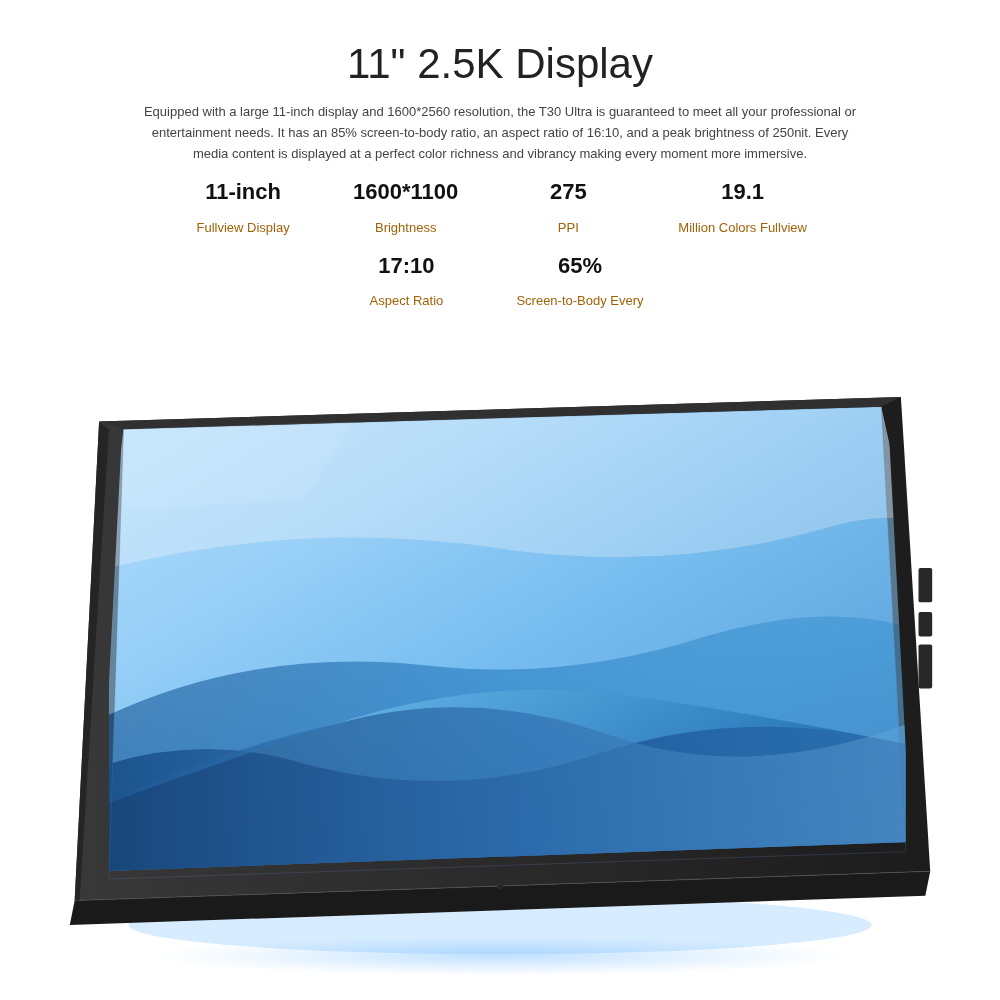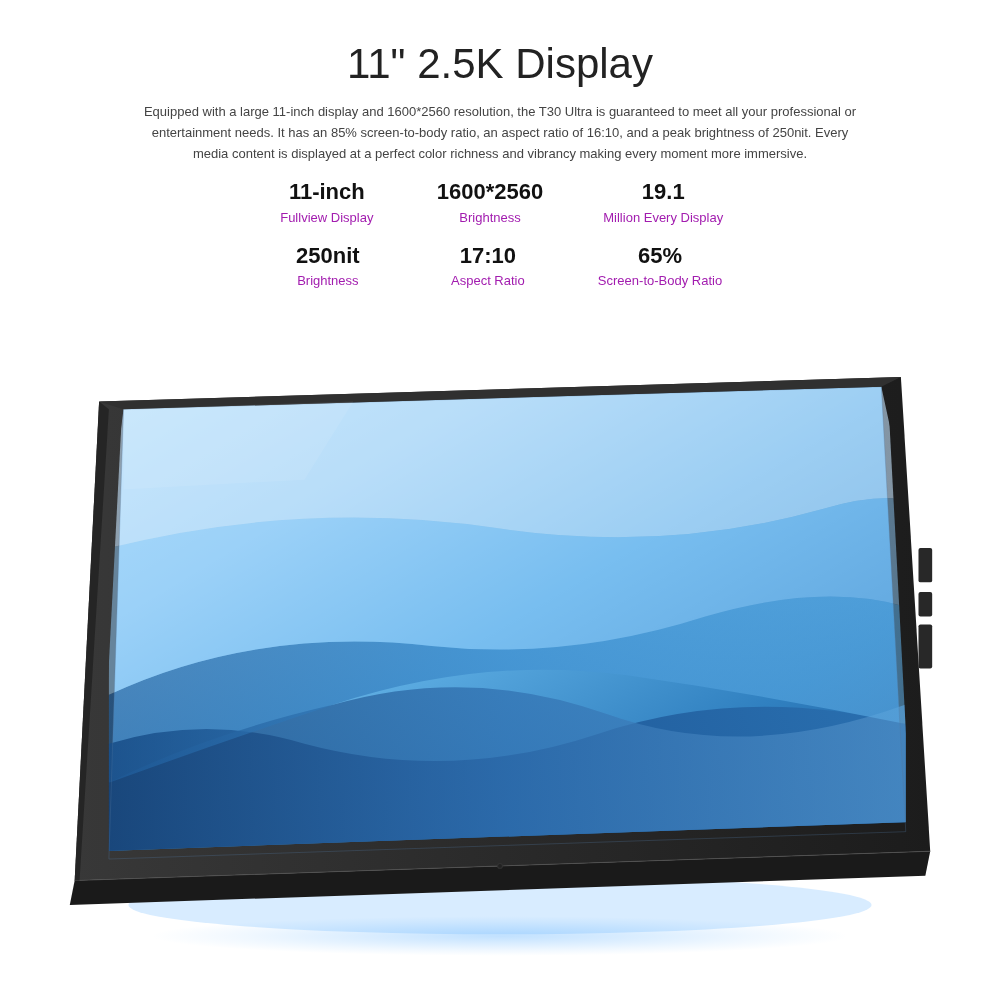"1600*2560" span.spec-value { text: 2560 -> 1100 }
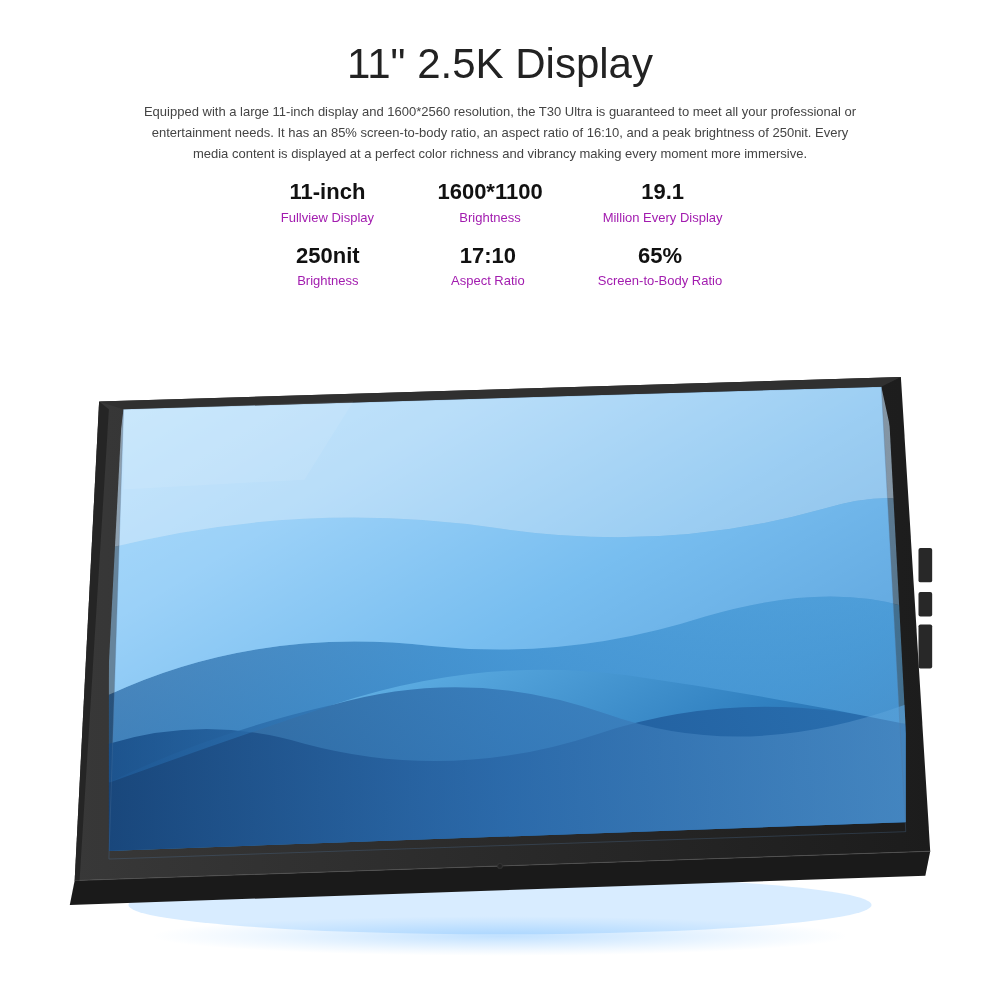"275" div.spec-item { html: none -> <div> <span>275</span> <span>PPI</span> </div> }
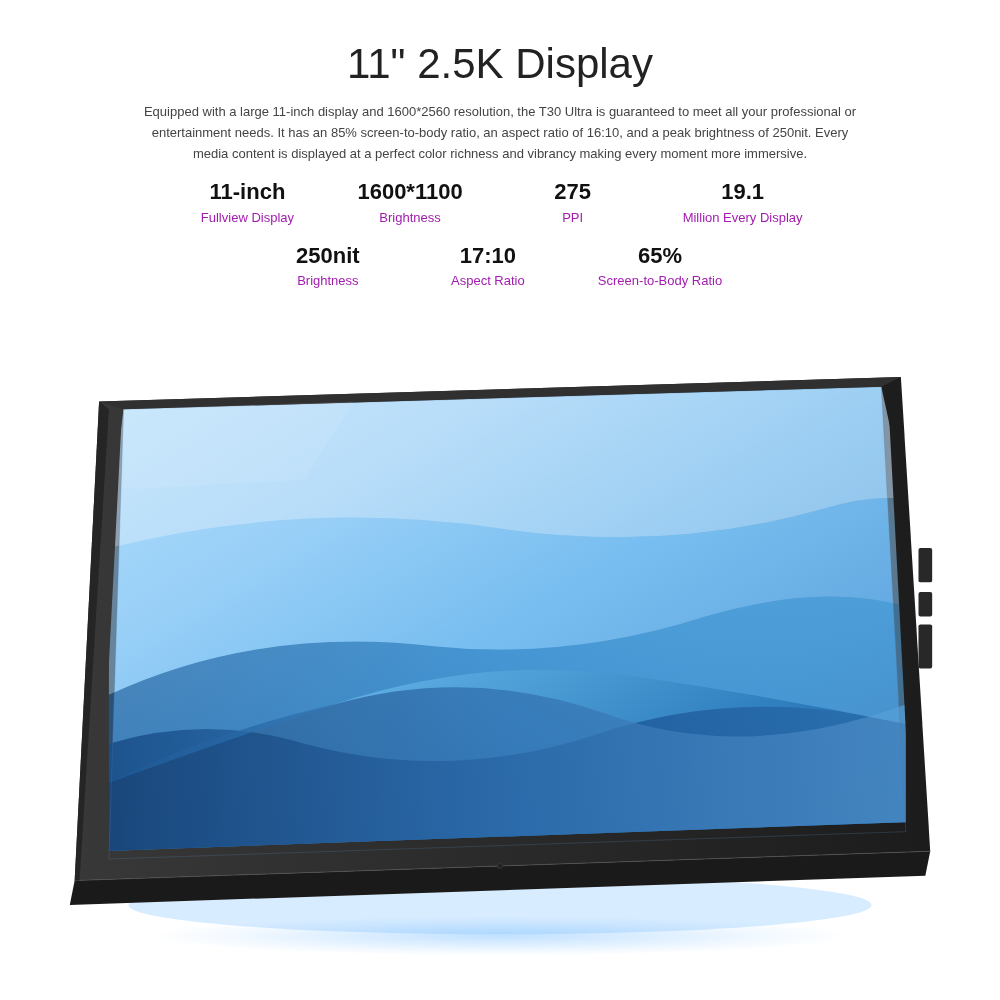"Fullview Display" .spec-label { color: #a21caf -> #a16207; margin-top: 4px -> 14px }
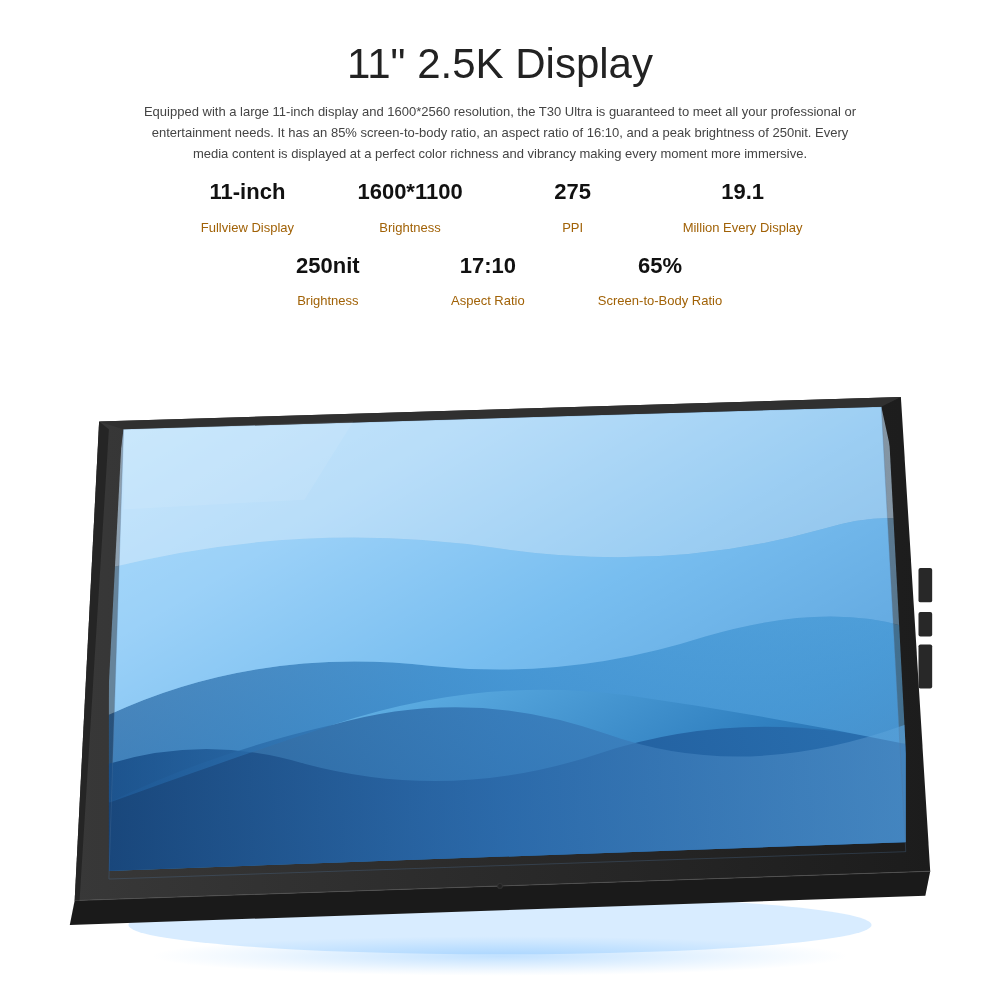"Million Every Display" span.spec-label { text: Every Display -> Colors Fullview }
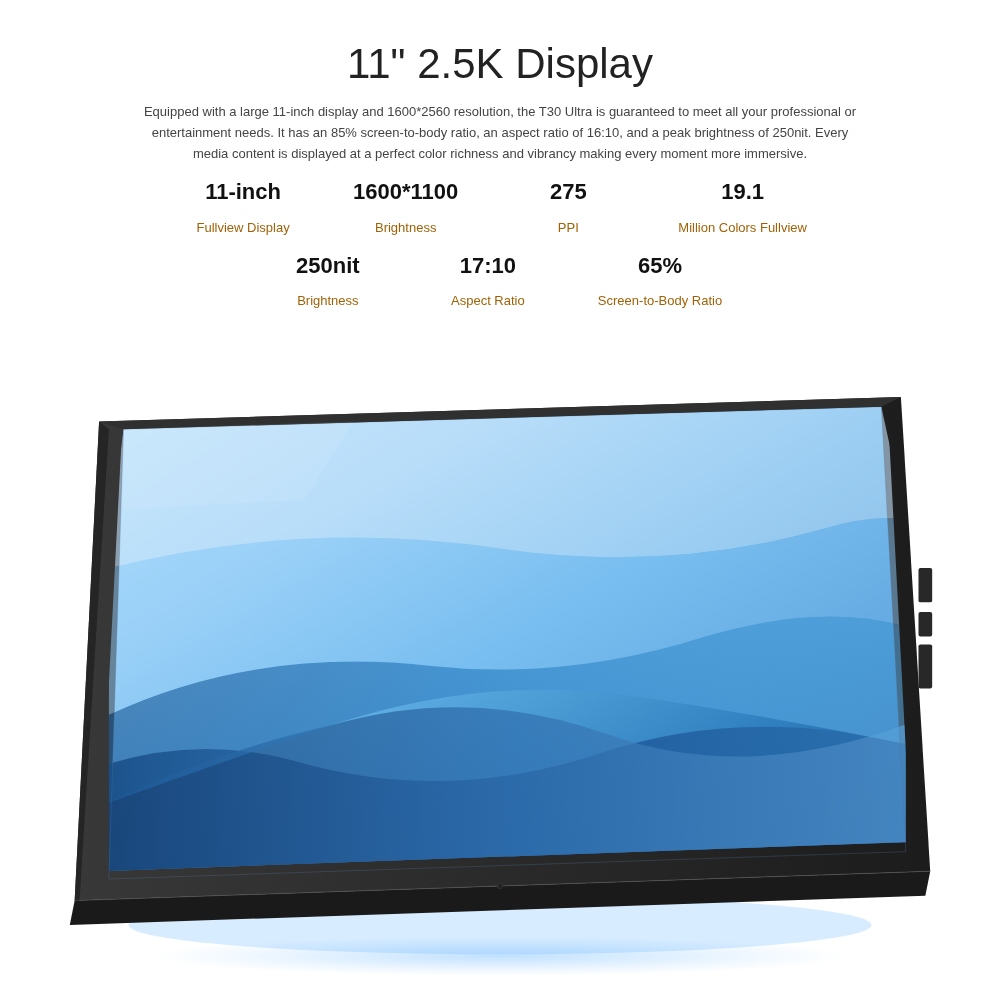"250nit" div.spec-item { html: <div> <span>250nit</span> <span>Brightness</span> </div> -> none }
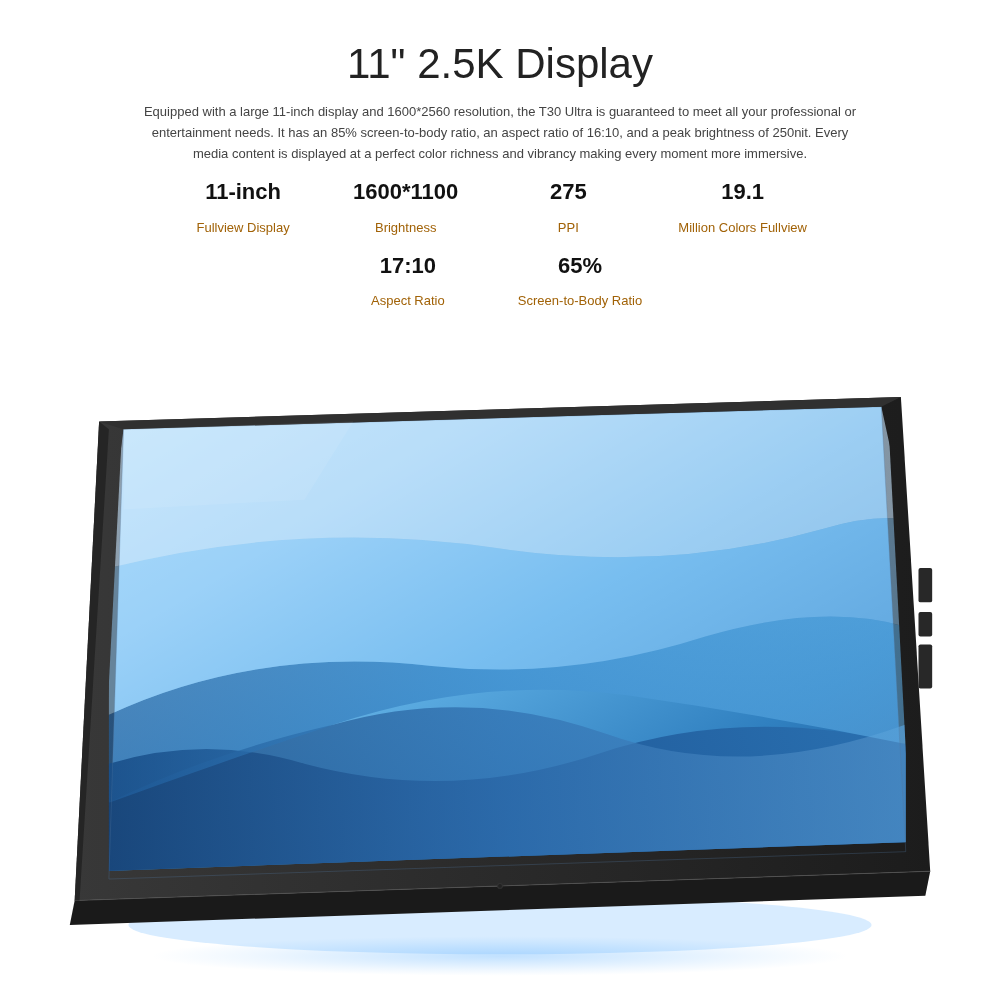"Screen-to-Body Ratio" span.spec-label { text: Ratio -> Every }
